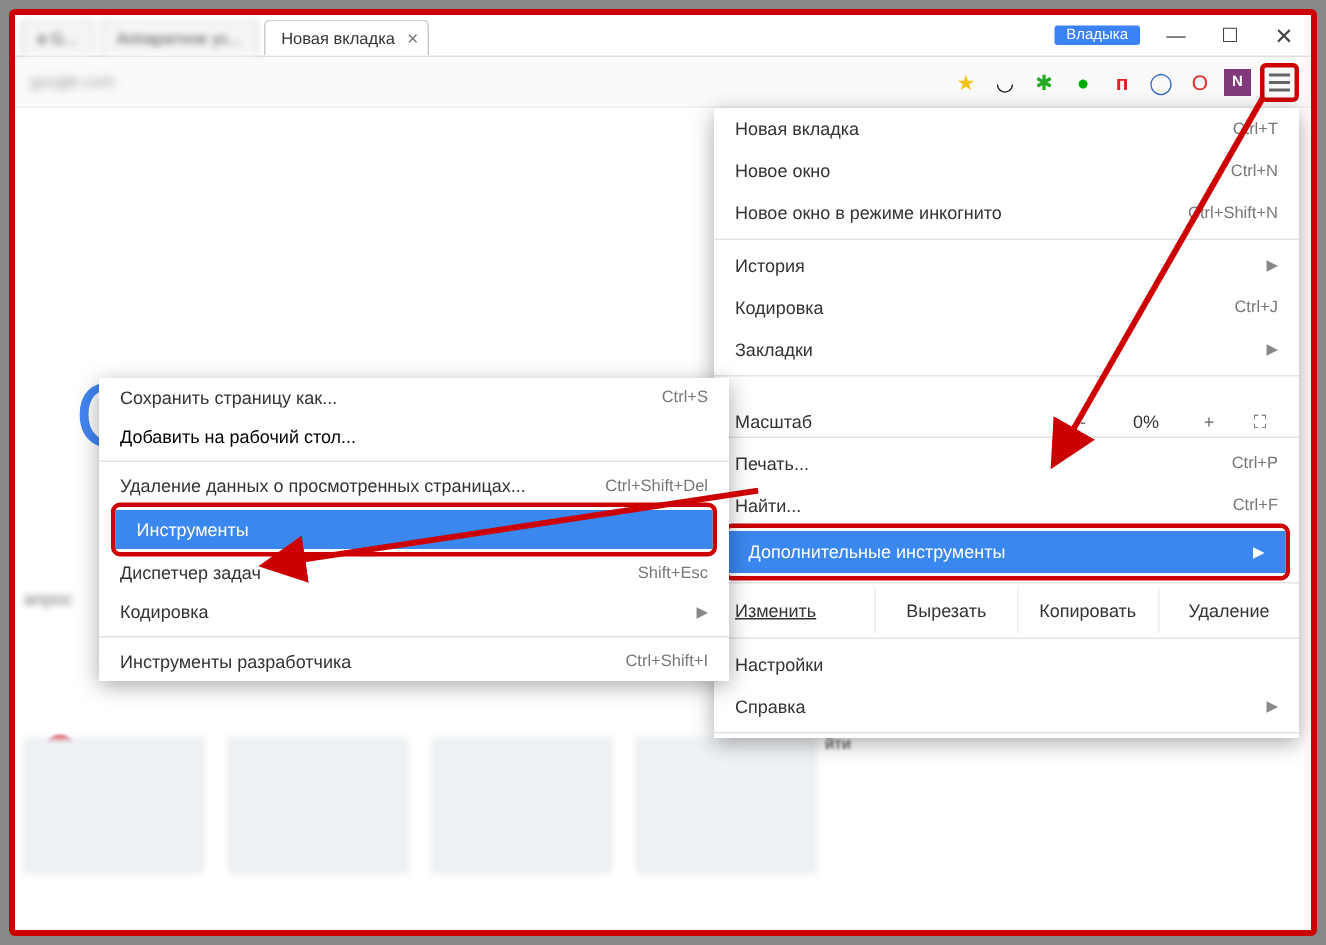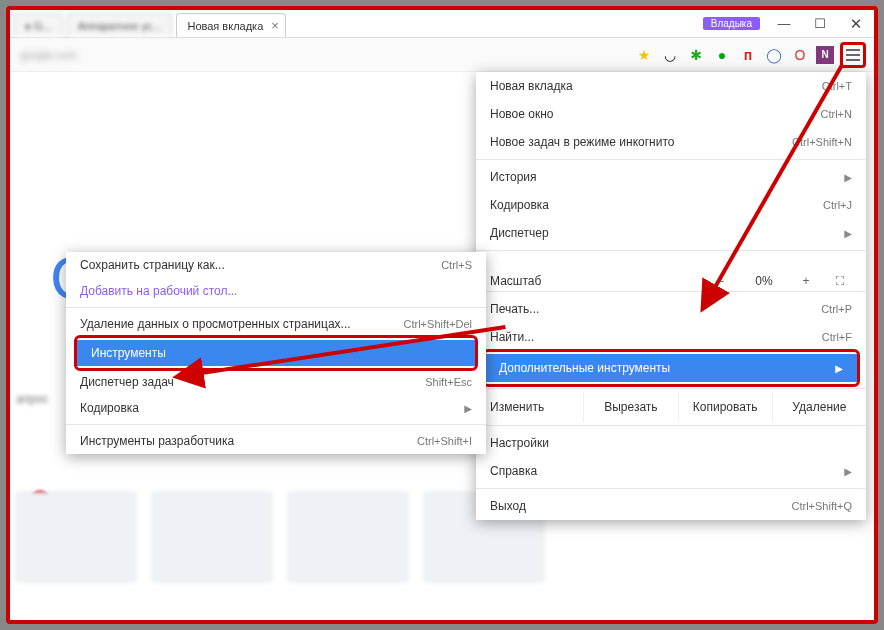"Владыка" .user-badge { background: #8b5cf6 -> #3b82f6 }
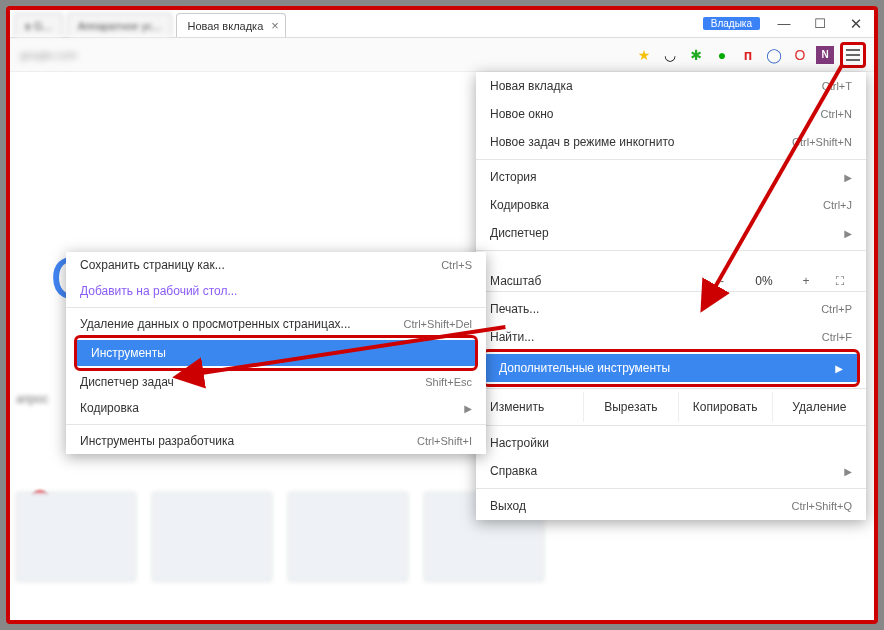"Новое задач в режиме инкогнито" span { text: задач -> окно }
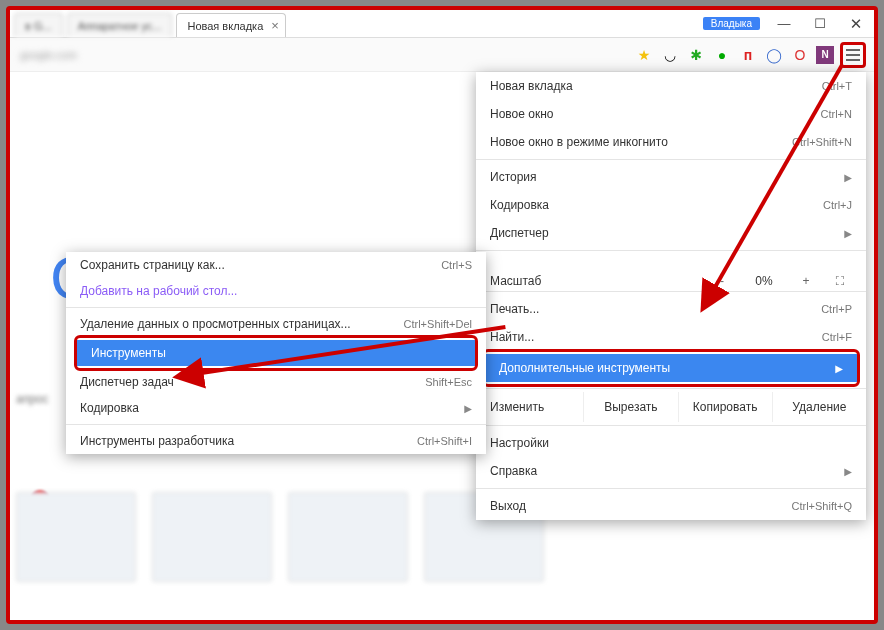"Диспетчер" span { text: Диспетчер -> Закладки }
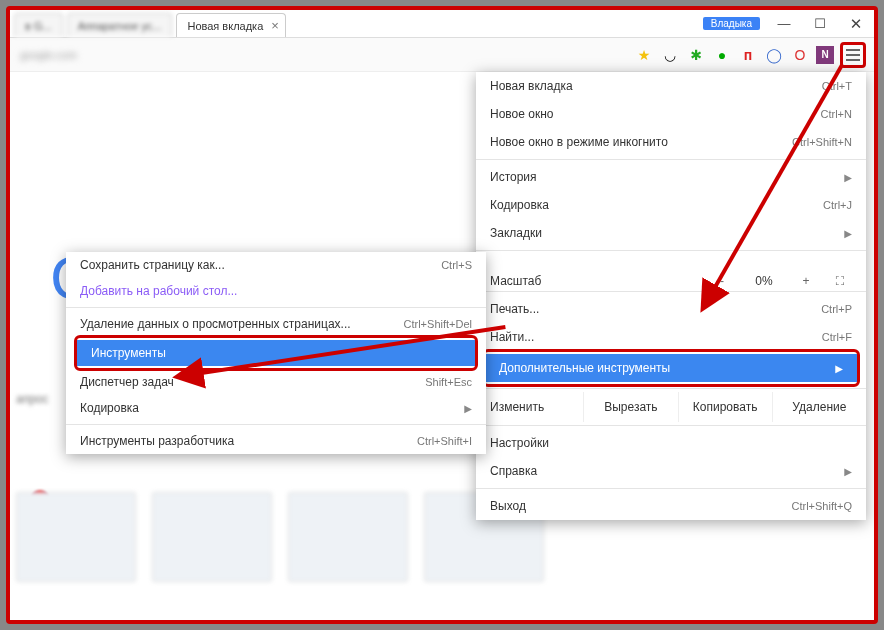"Добавить на рабочий стол..." .submenu .mrow.disabled { color: #8b5cf6 -> #000000 }
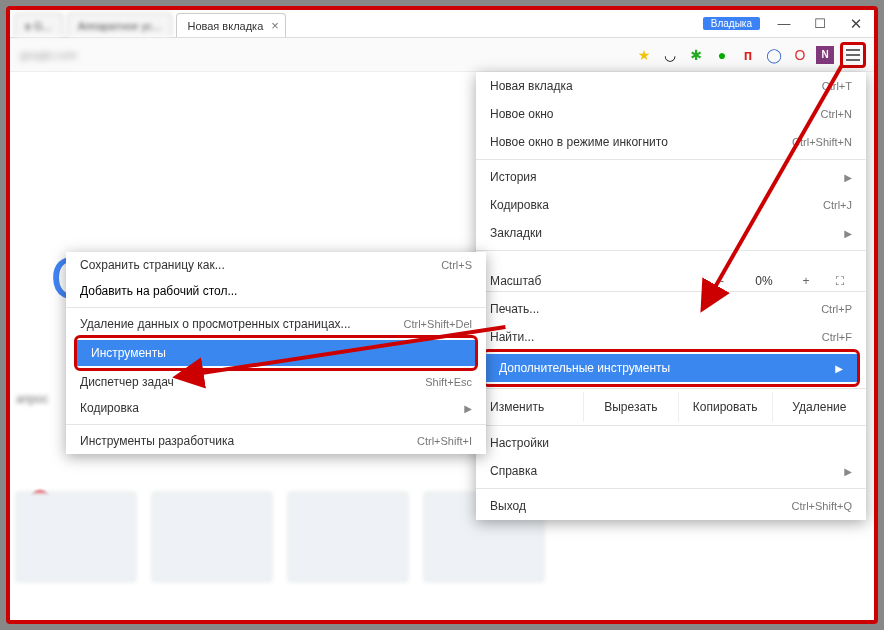"Изменить" .editrow > div:first-child { text-decoration: none -> underline }
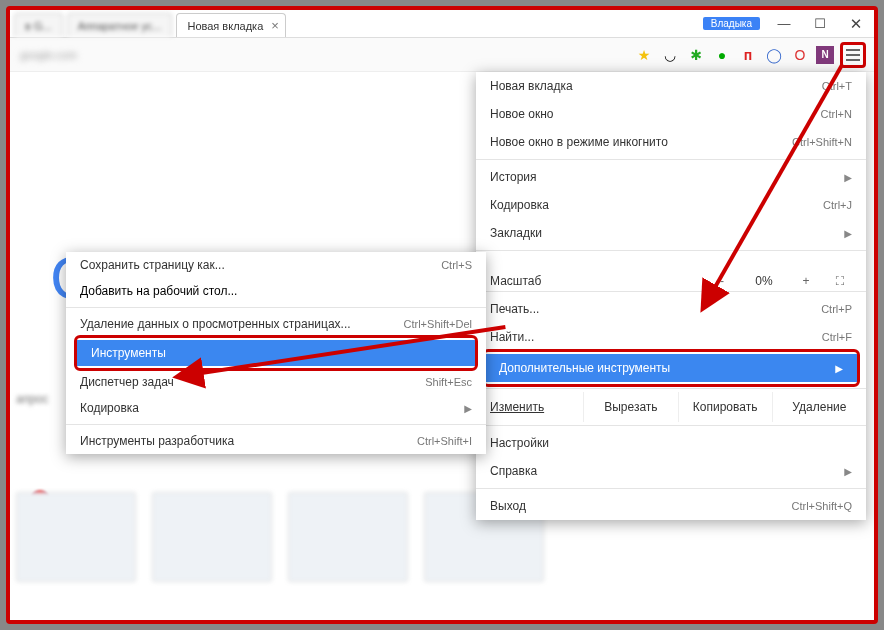"Выход" div.mrow { html: <div> <span>Выход</span> <span>Ctrl+Shift+Q</span> </div> -> none }
